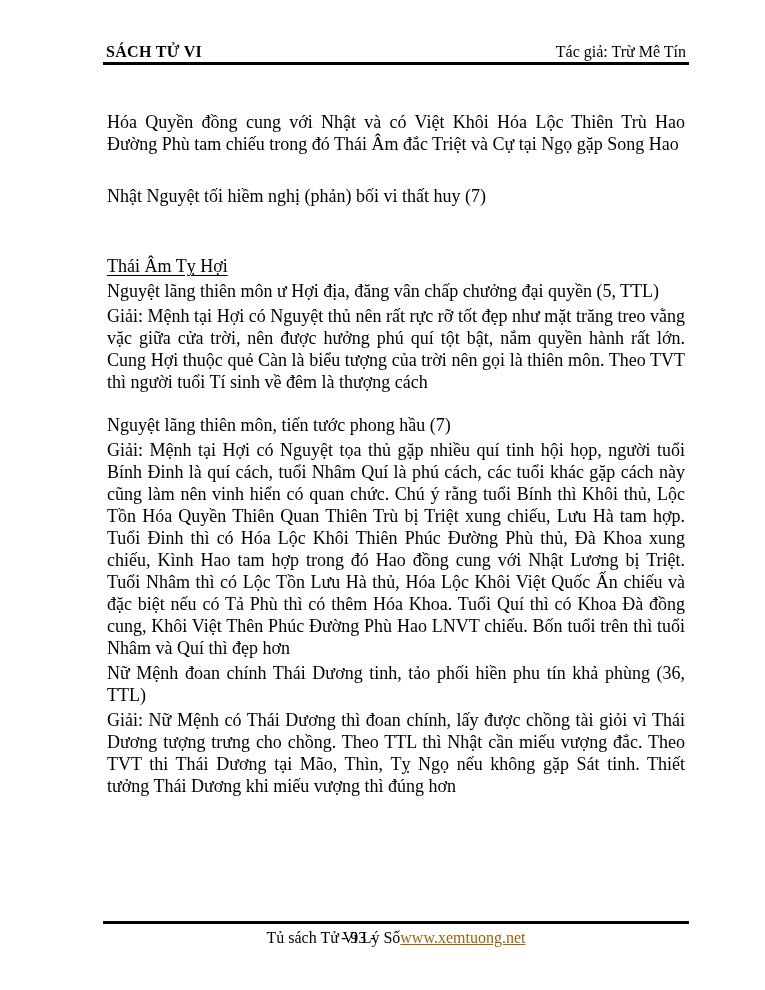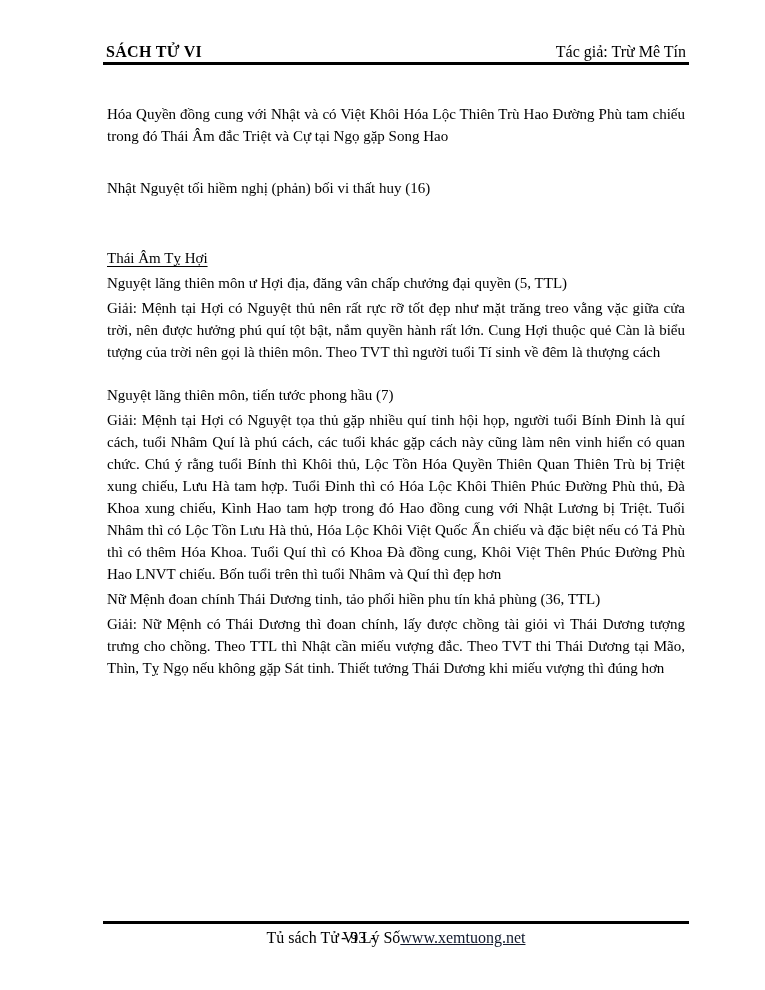"Hóa Quyền đồng cung với" .content { font-size: 15px -> 18px; top: 100px -> 108px }
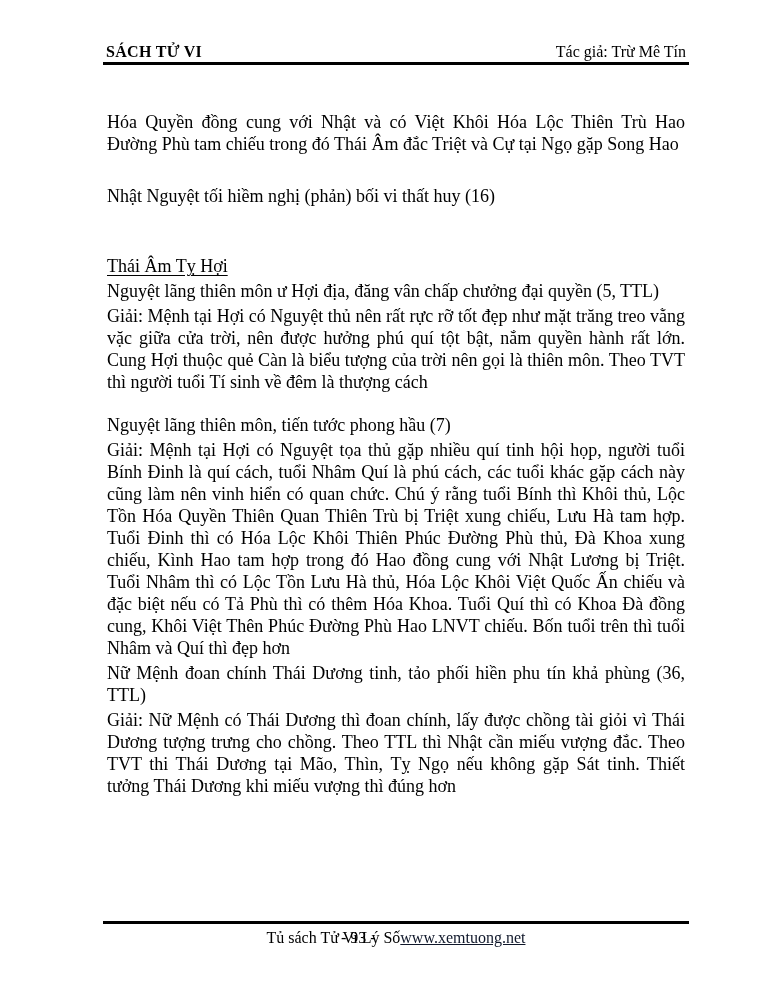"Nhật Nguyệt tối hiềm nghị" p.gap { text: 16 -> 7 }
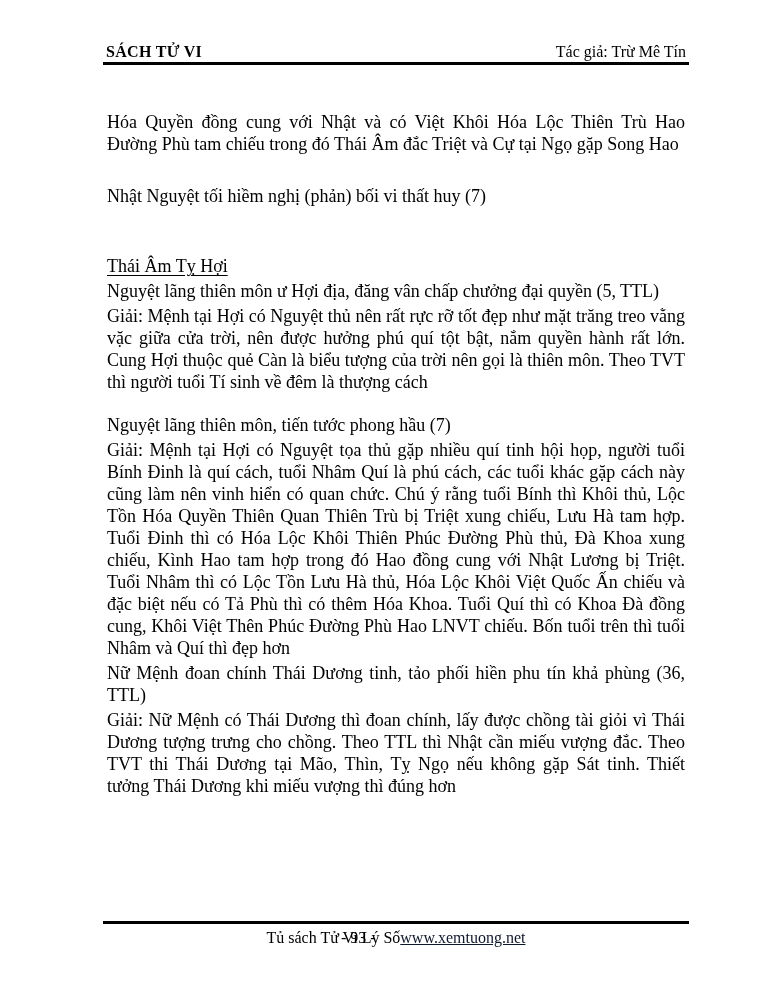"www.xemtuong.net" .footer a.site-link { color: #0f172a -> #a16207 }
